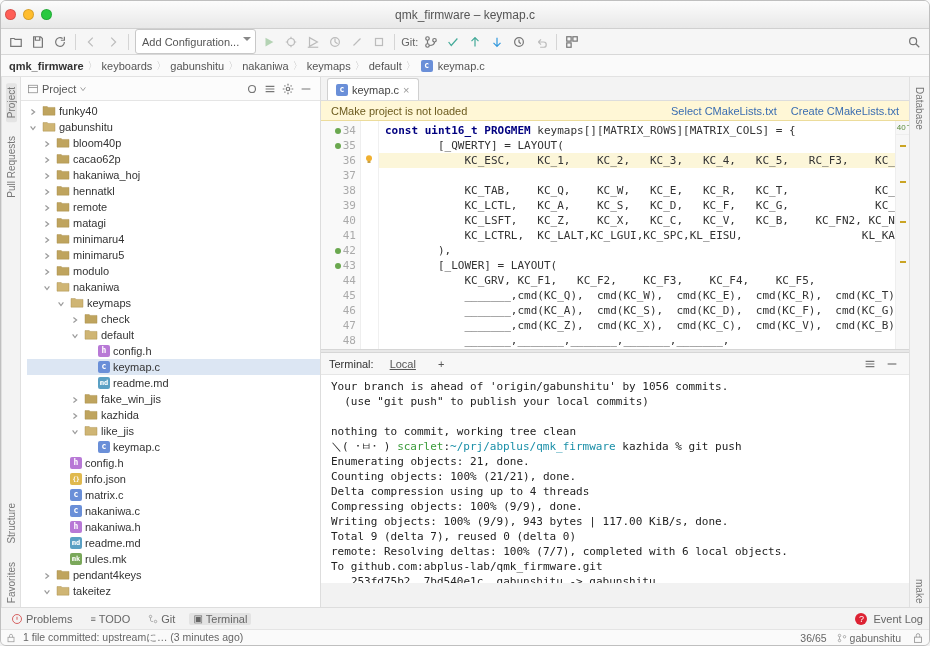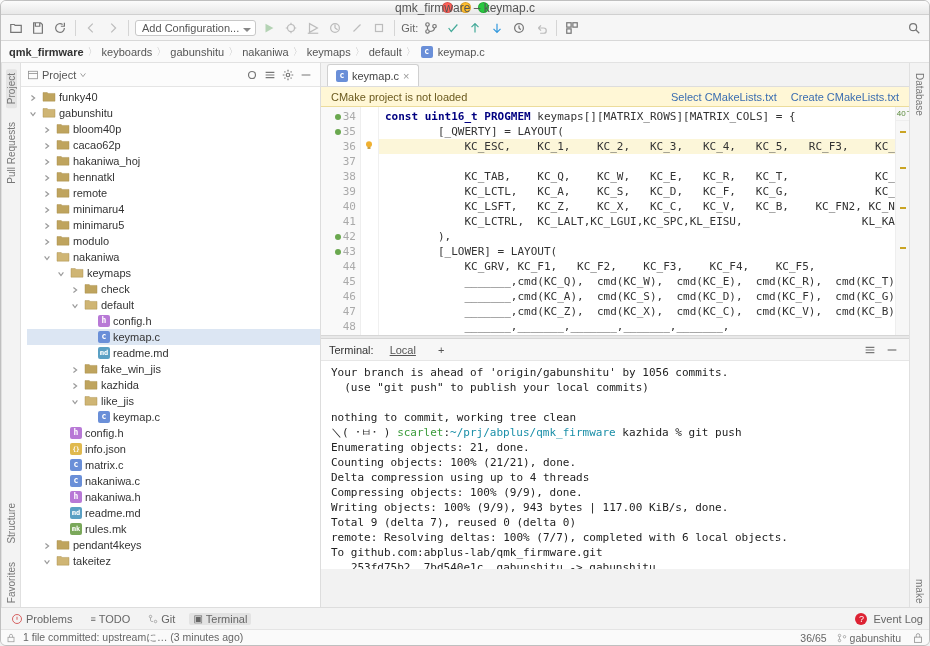"qmk_firmware – keymap.c" .titlebar { height: 14px -> 28px; justify-content: center -> none }
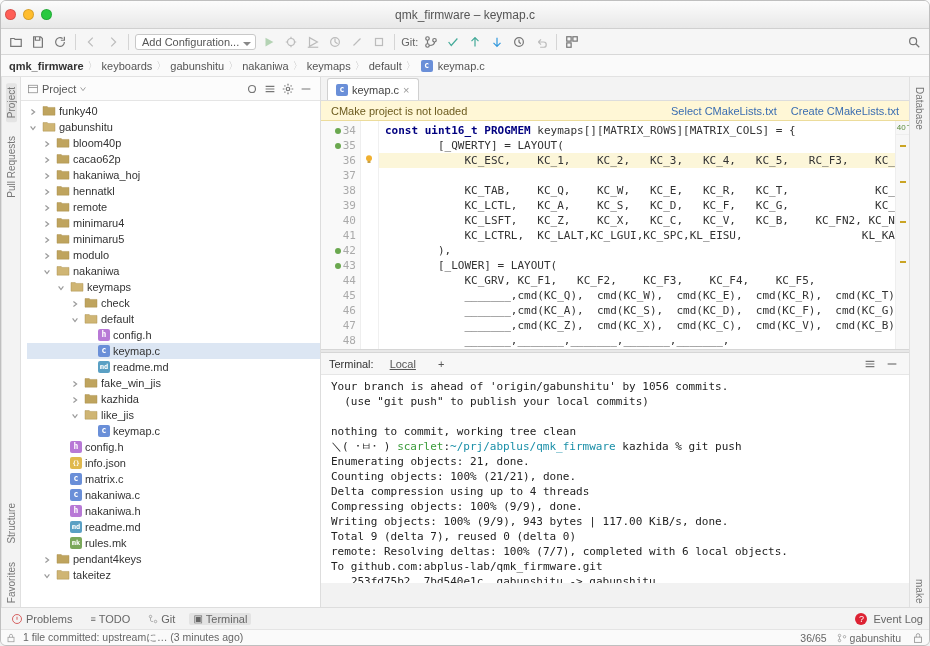"Add Configuration..." .dropdown { height: 16px -> 25px }
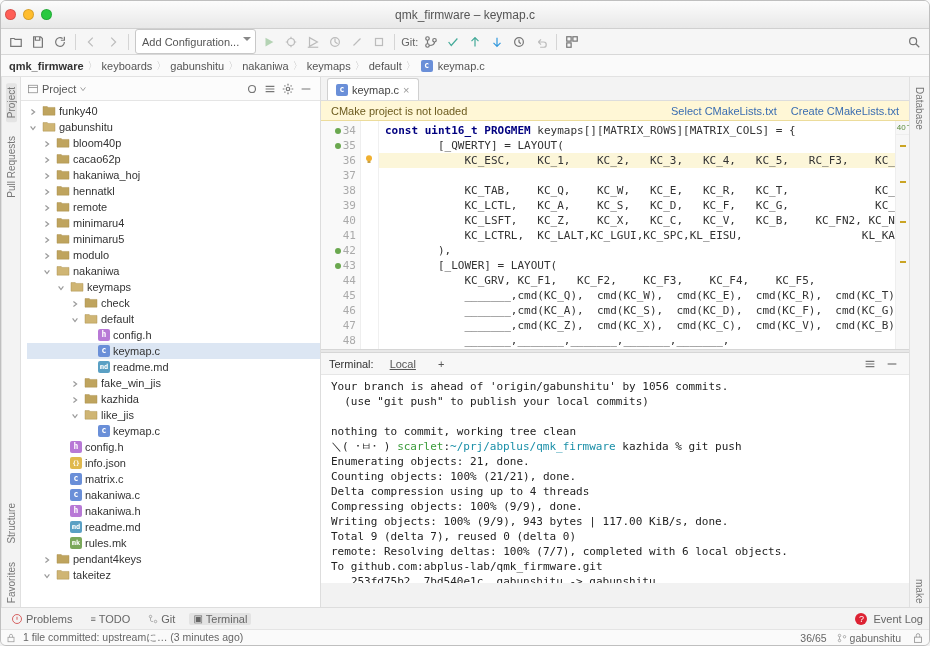"matagi" li { html: none -> <li> <div> <span><svg> <path></path> </svg></span> <span><svg> <path></path> </svg></span> <span>matagi</span> </div> </li> }
